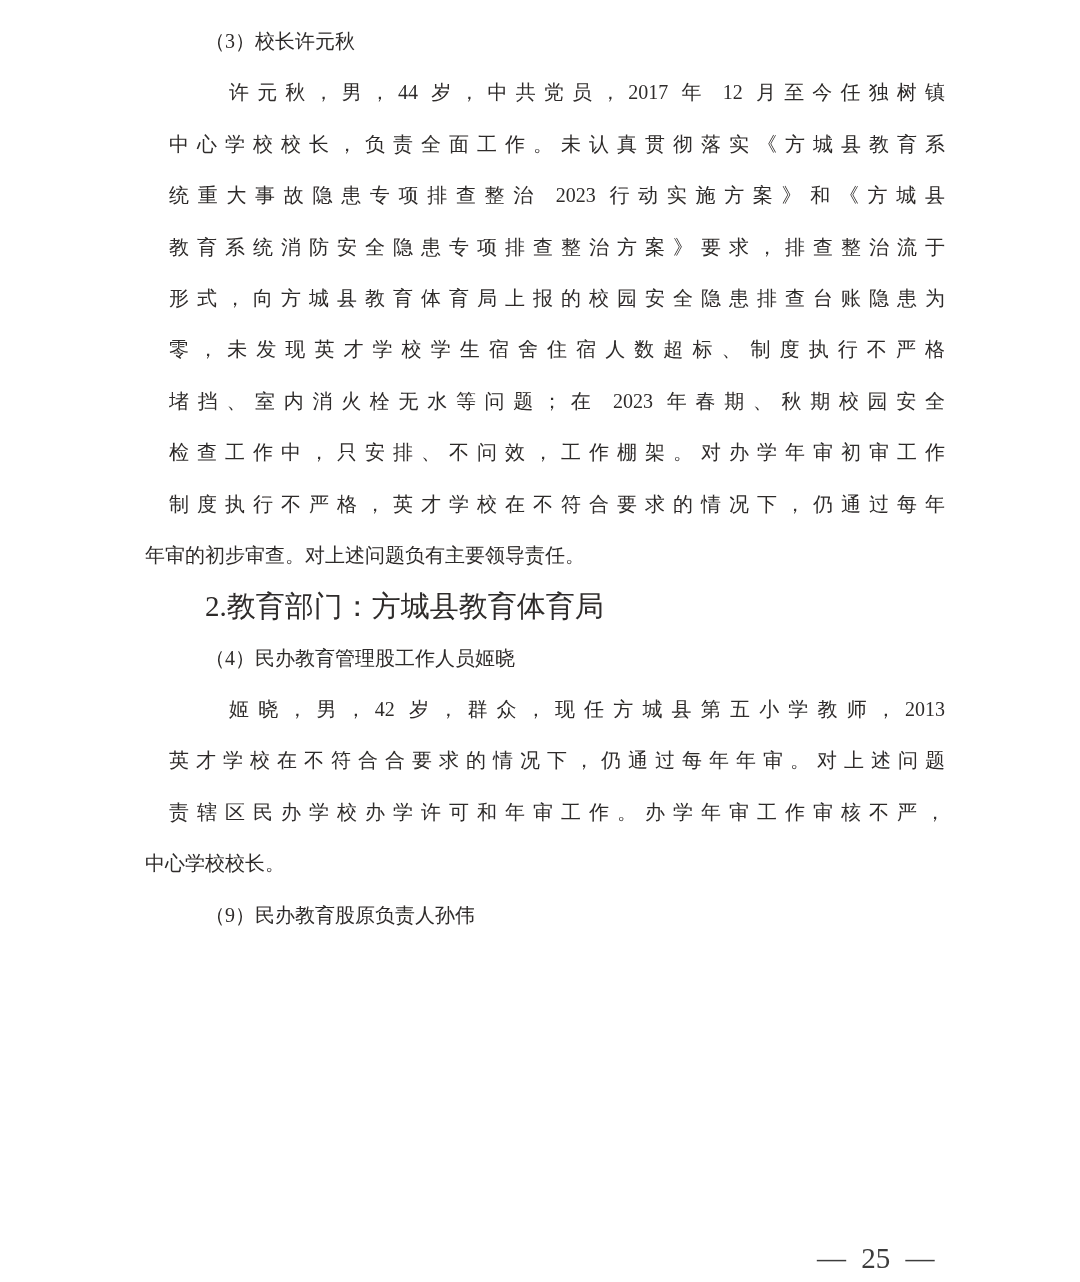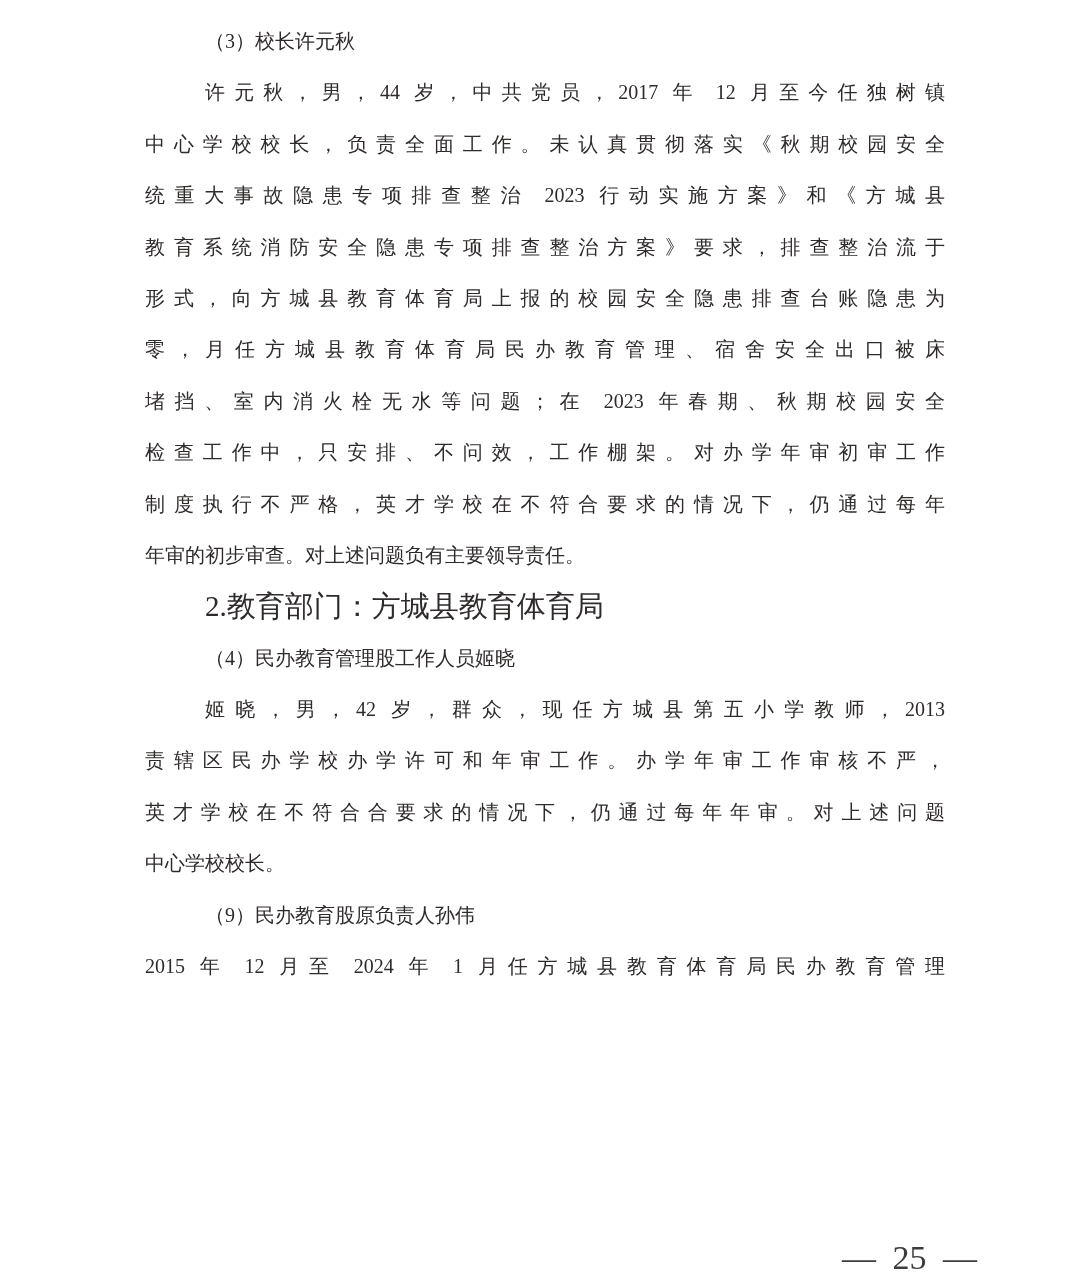"许元秋，男，44 岁，中共党员，2017 年 12 月至今任独树镇" .j { margin-left: none -> 24px }
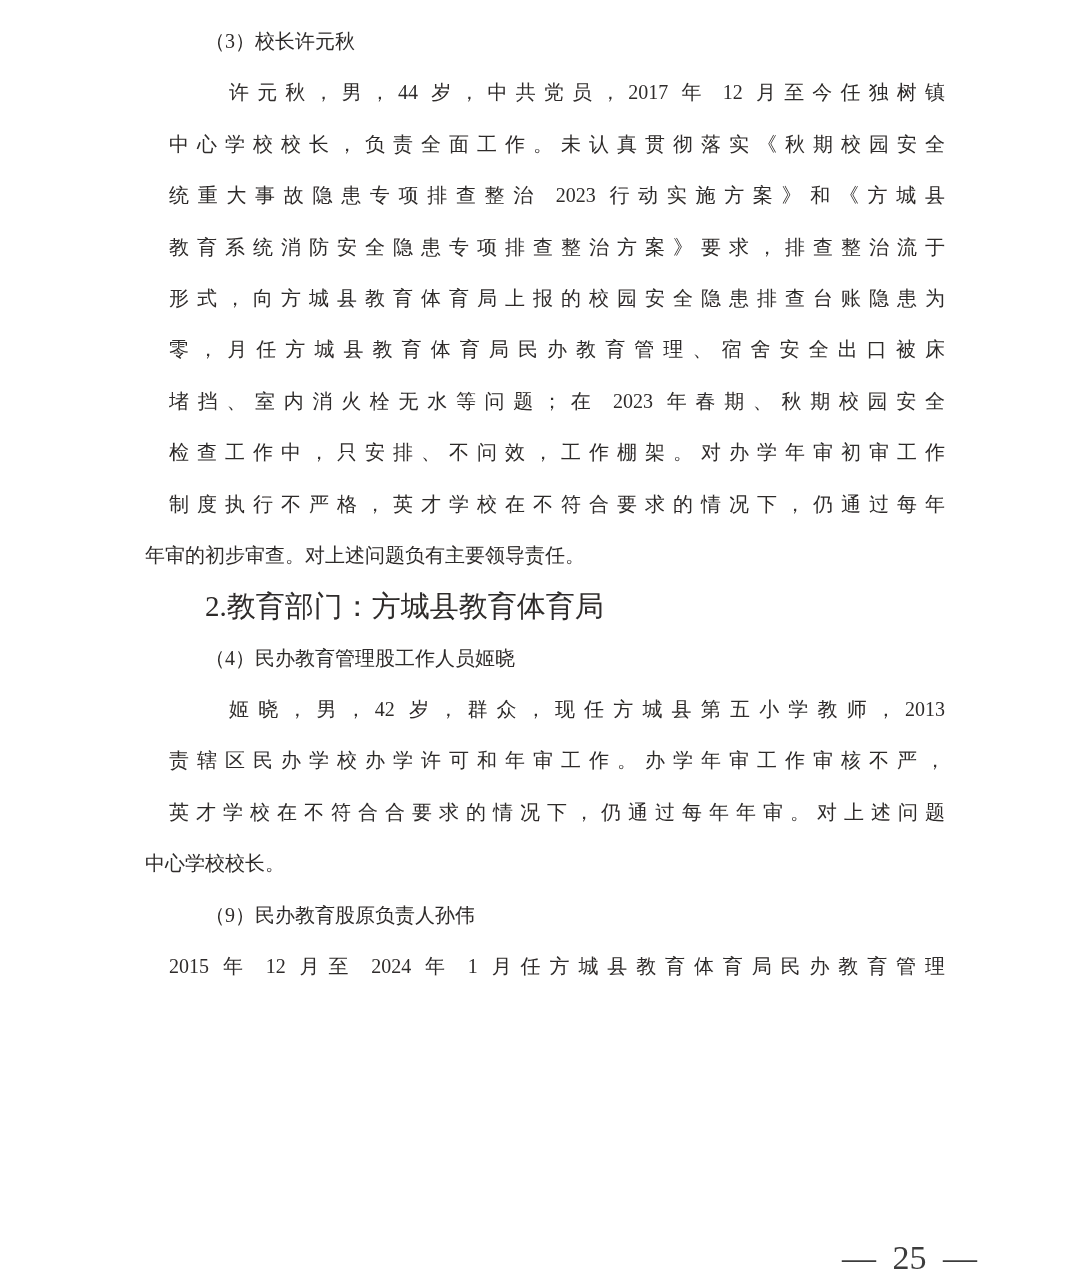"中心学校校长，负责全面工作。未认真贯彻落实《秋期校园安全" div.ln { text: 秋期校园安全 -> 方城县教育系 }
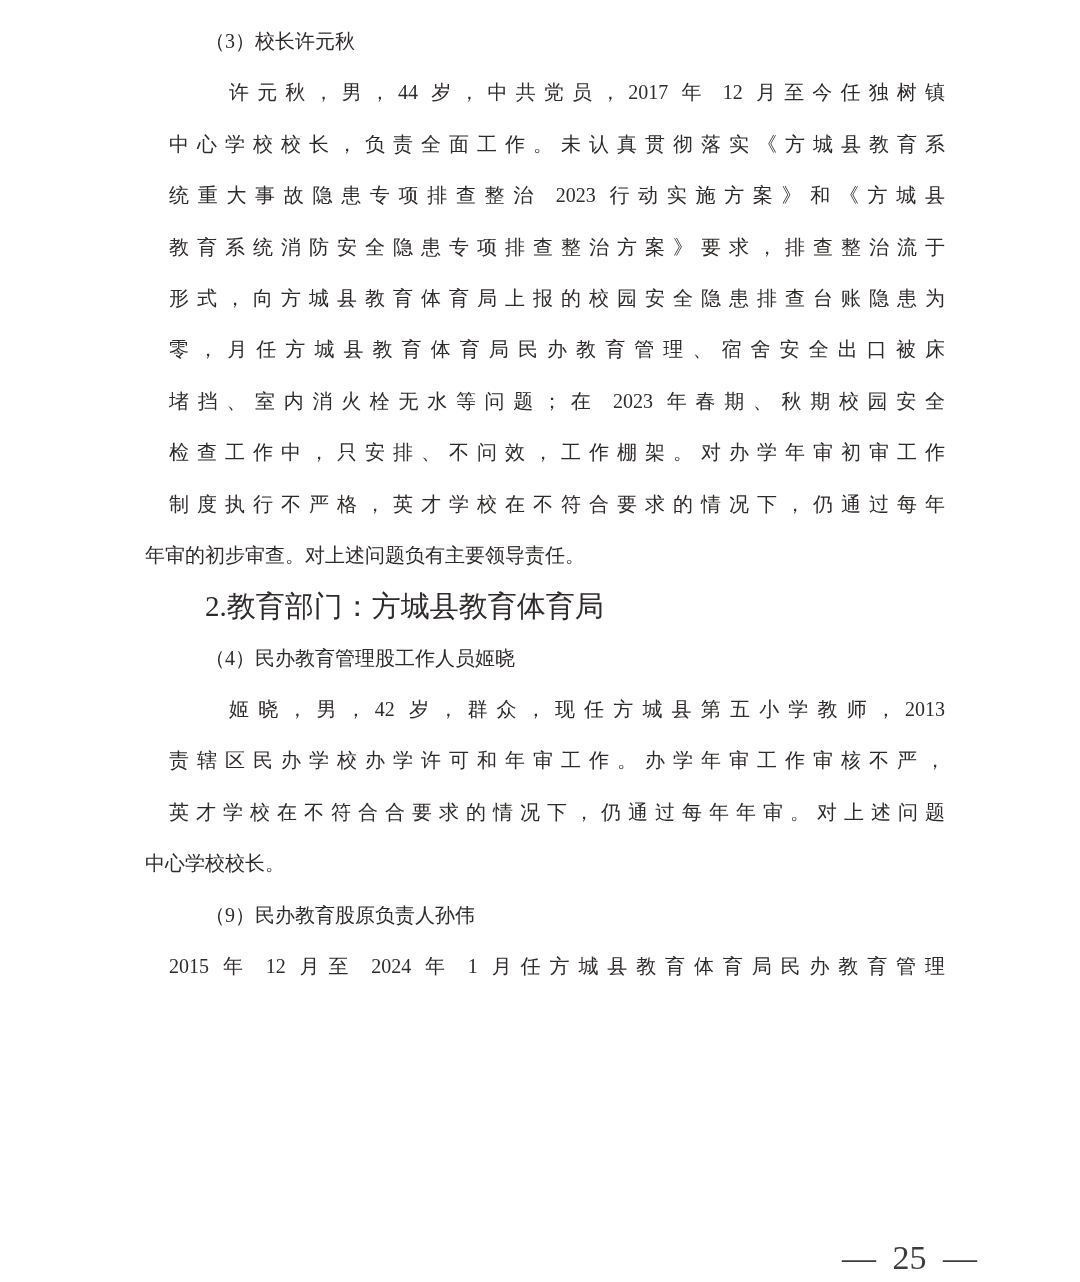"零，月任方城县教育体育局民办教育管理、宿舍安全出口被床" div.ln { text: 月任方城县教育体育局民办教育管理、宿舍安全出口被床 -> 未发现英才学校学生宿舍住宿人数超标、制度执行不严格 }
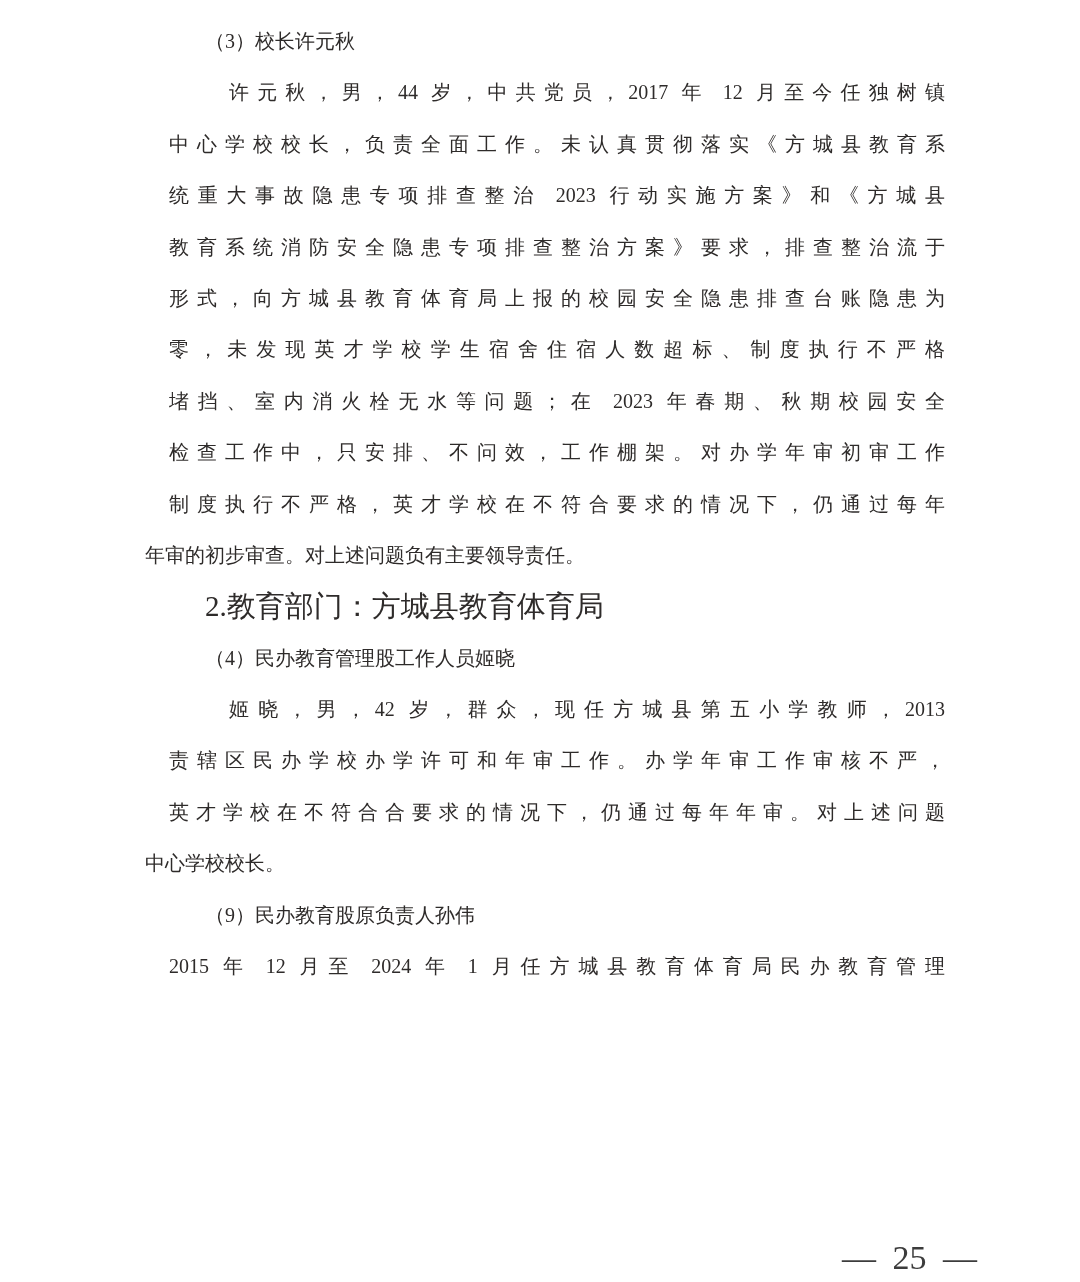"责辖区民办学校办学许可和年审工作。办学年审工作审核不严，" div.ln { order: before "英才学校在不符合合要求的情况下，仍通过每年年审。对上述问题" -> after "英才学校在不符合合要求的情况下，仍通过每年年审。对上述问题" }
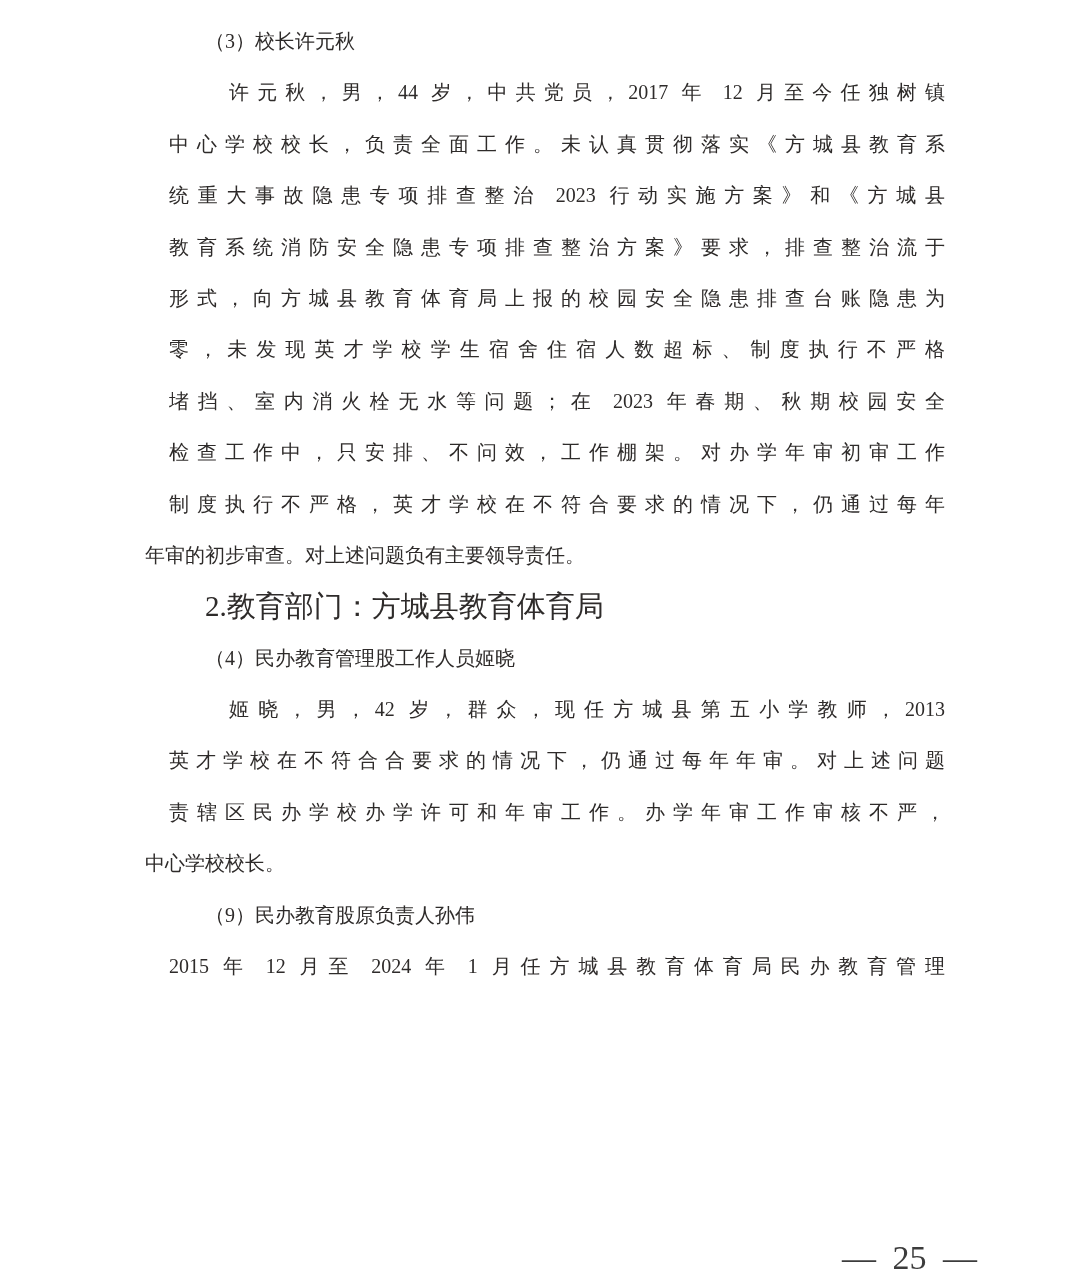"2015 年 12 月至 2024" div.ln { html: <div>2015 年 12 月至 2024 年 1 月任方城县教育体育局民办教育管理</div> -> none }
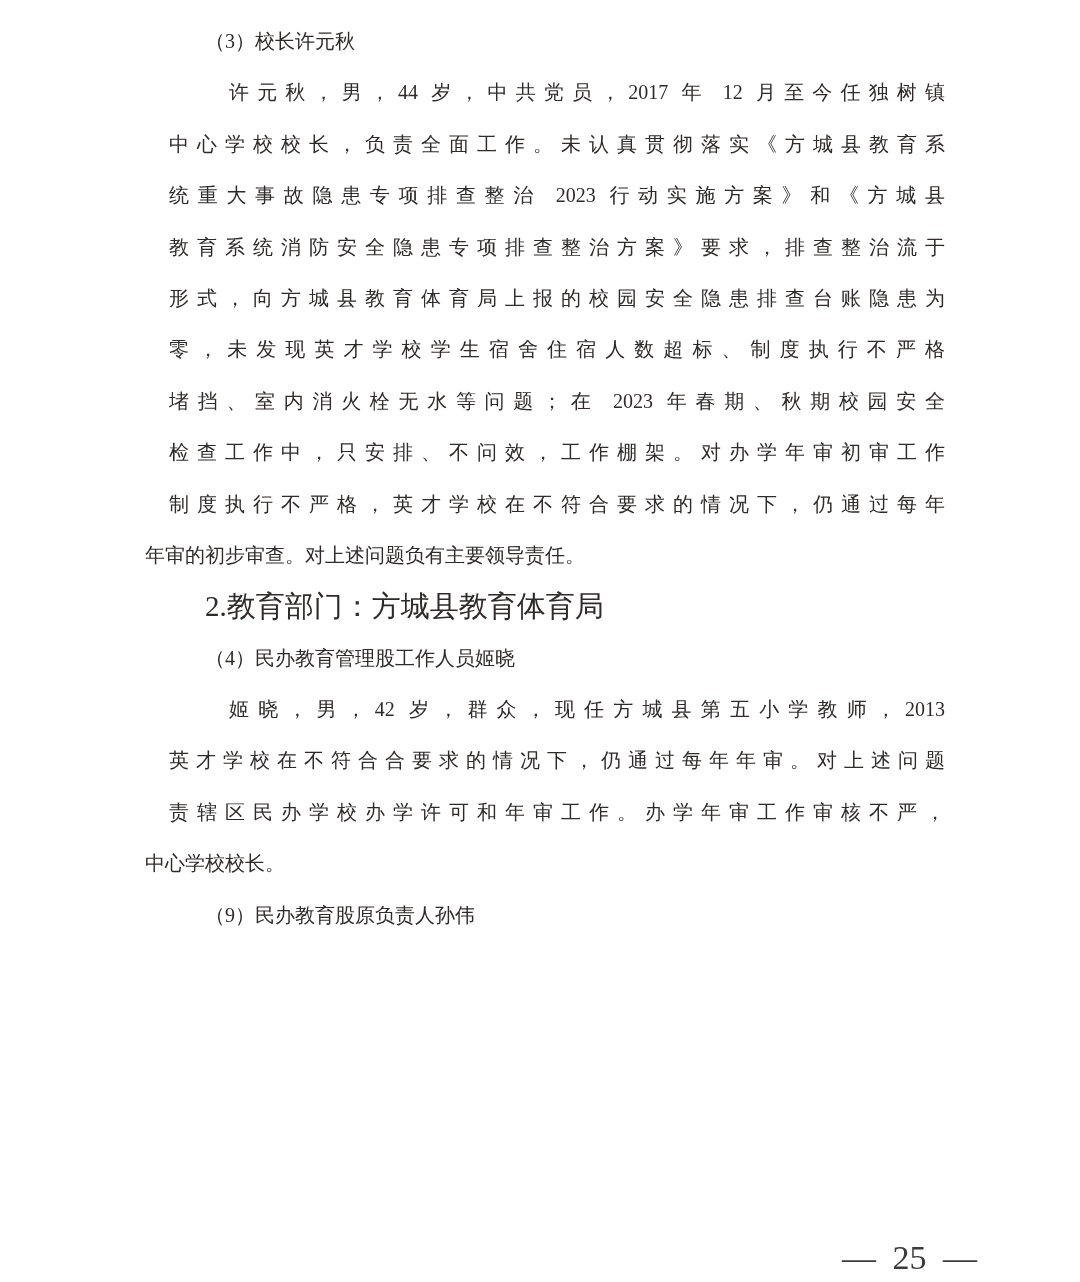"— 25 —" .footer { font-size: 34px -> 29px; text-align: right -> left }
